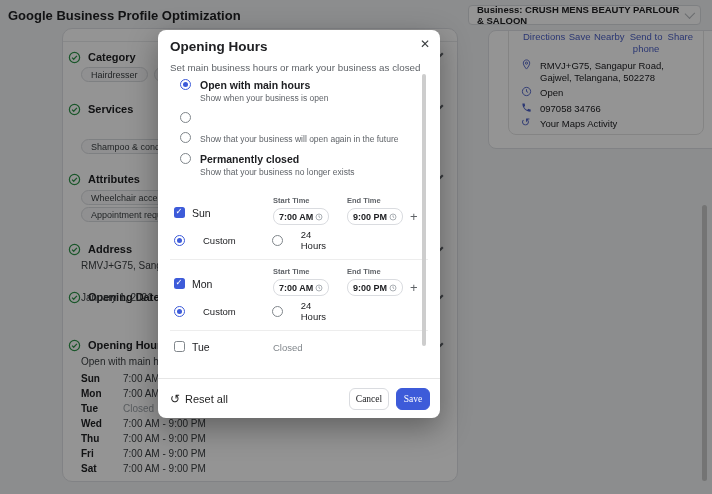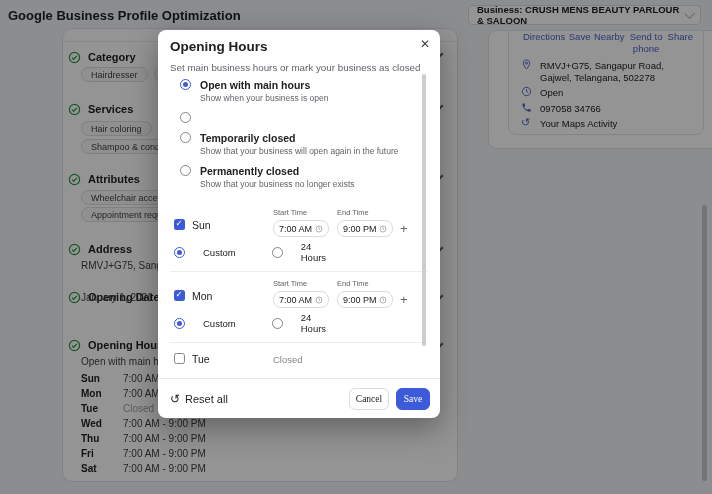"Hair coloring" div.chips { html: <div> <span>Hair coloring</span> <span>Hairstyling</span> </div> -> none }
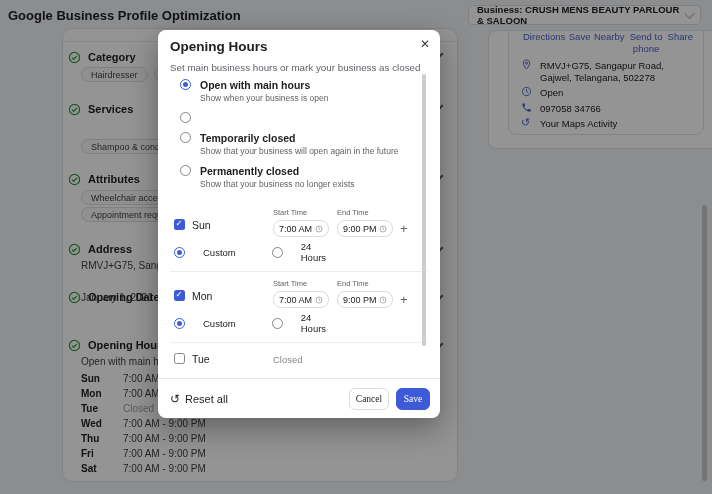"Temporarily closed" div.o-label { html: <div>Temporarily closed</div> -> none }
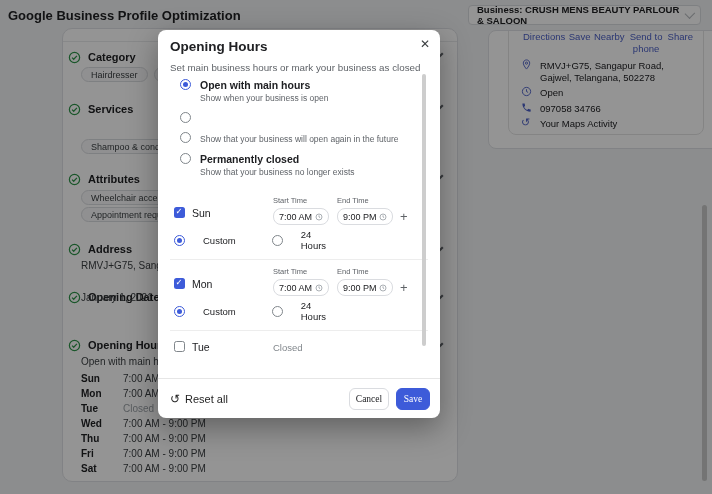"Start Time" .times { font-weight: none -> bold; gap: 8px -> 18px }
